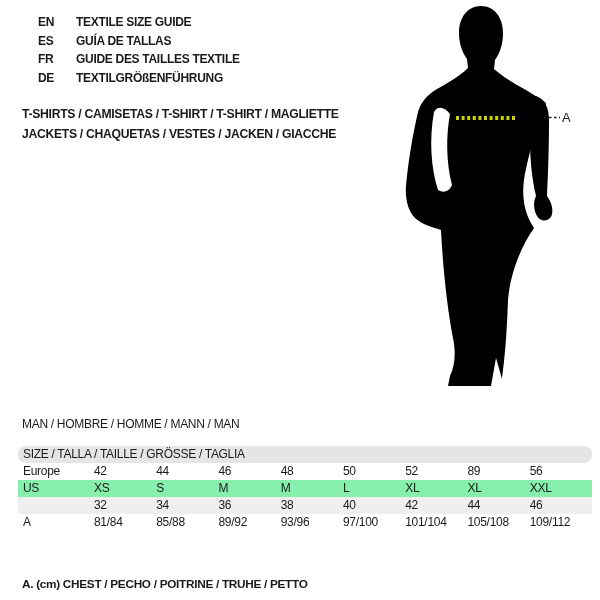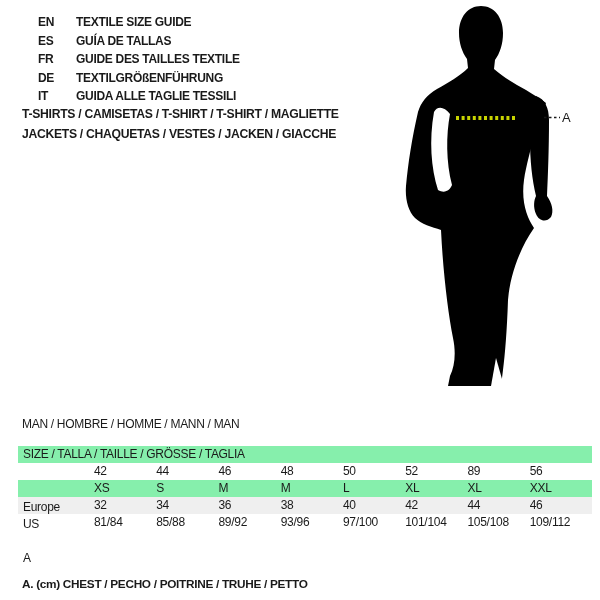"IT" div.lang-row { html: <div> <span>IT</span> <span>GUIDA ALLE TAGLIE TESSILI</span> </div> -> none }
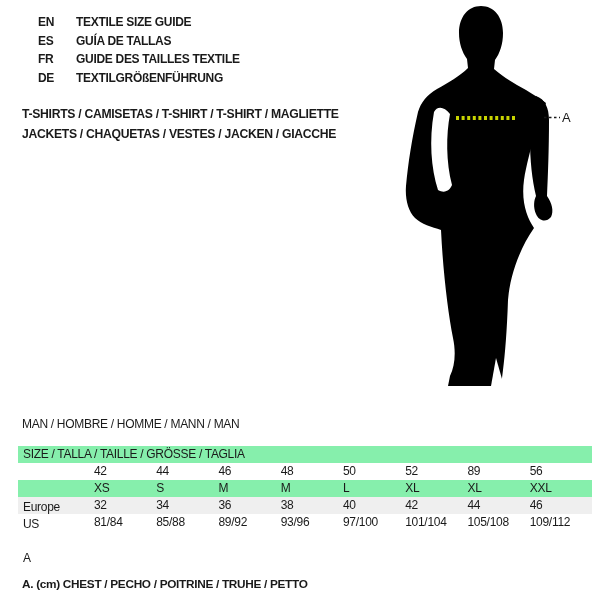"SIZE / TALLA / TAILLE" div.t-head { background: #86efac -> #e5e5e5; border-radius: none -> 8px }
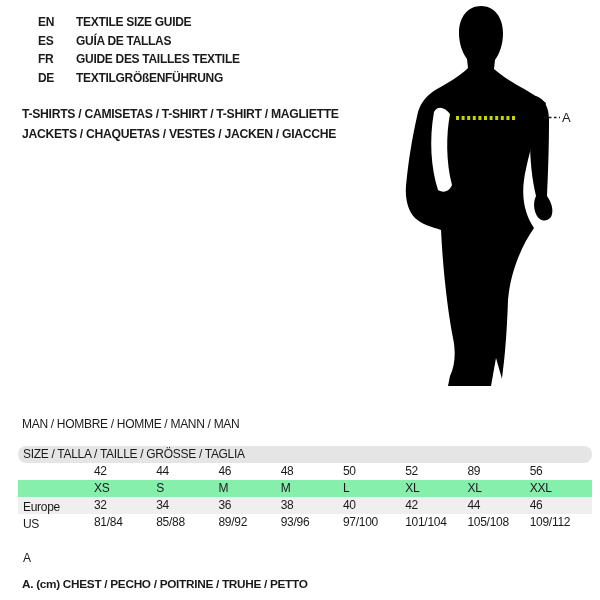"Europe" .t-label { margin-top: 36px -> none }
